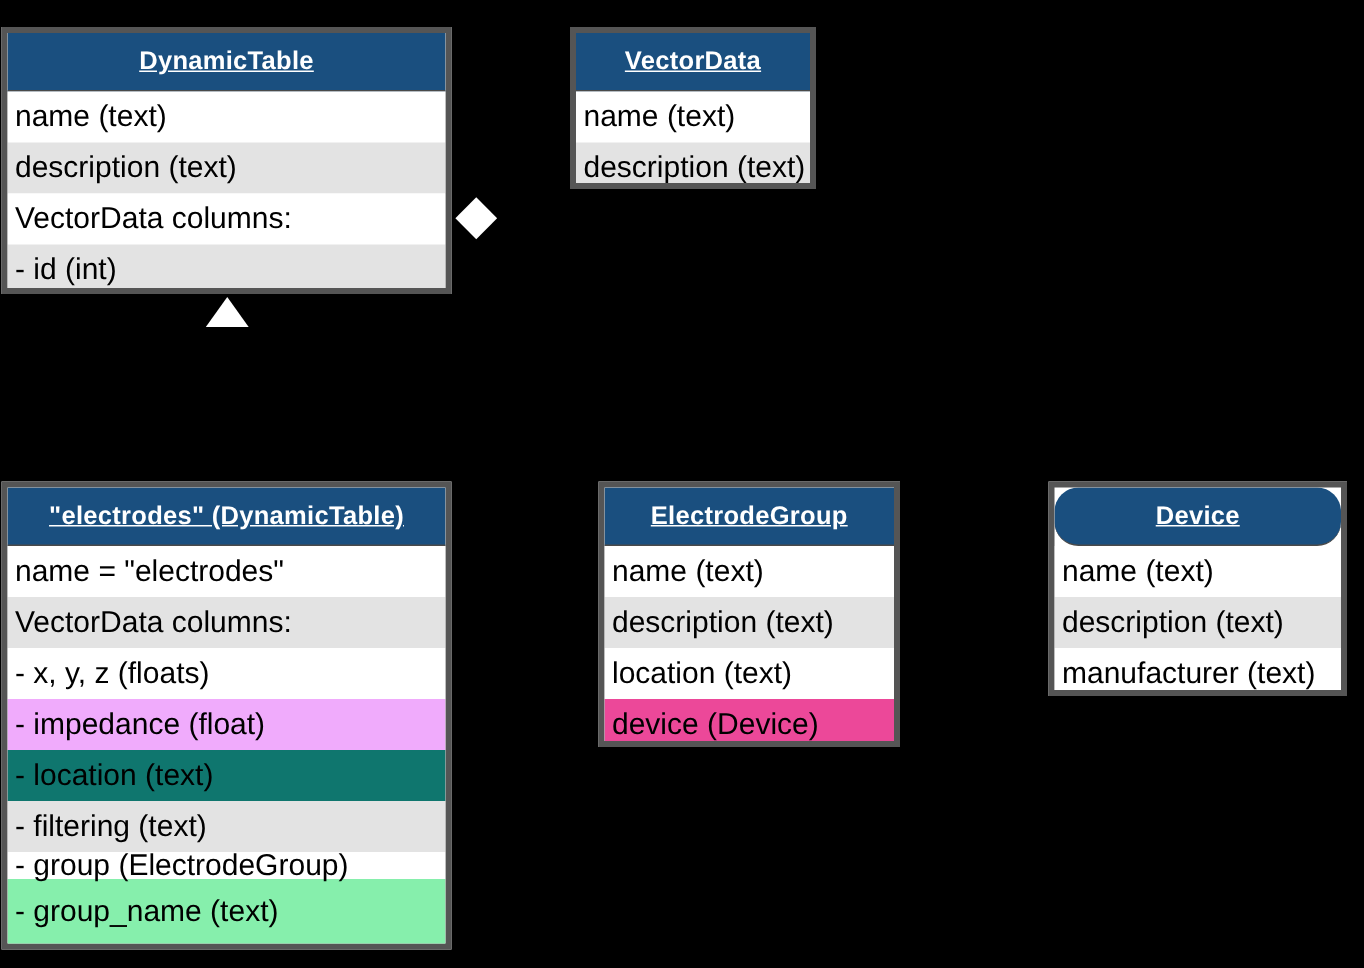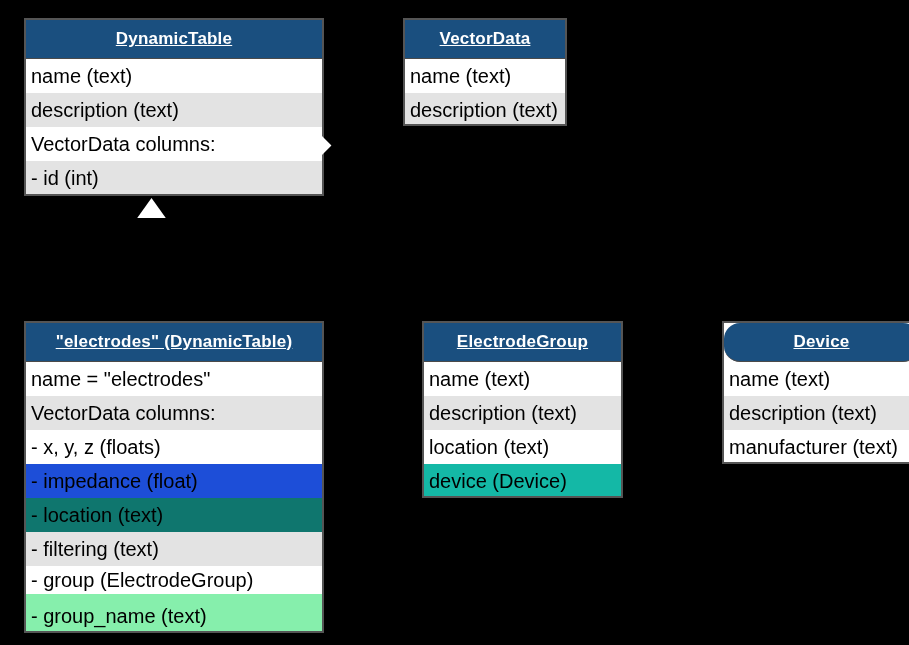"DynamicTable" .uml-class { border: 2px solid #3b82f6 -> 4px solid #3b82f6; margin-left: 23px -> none }
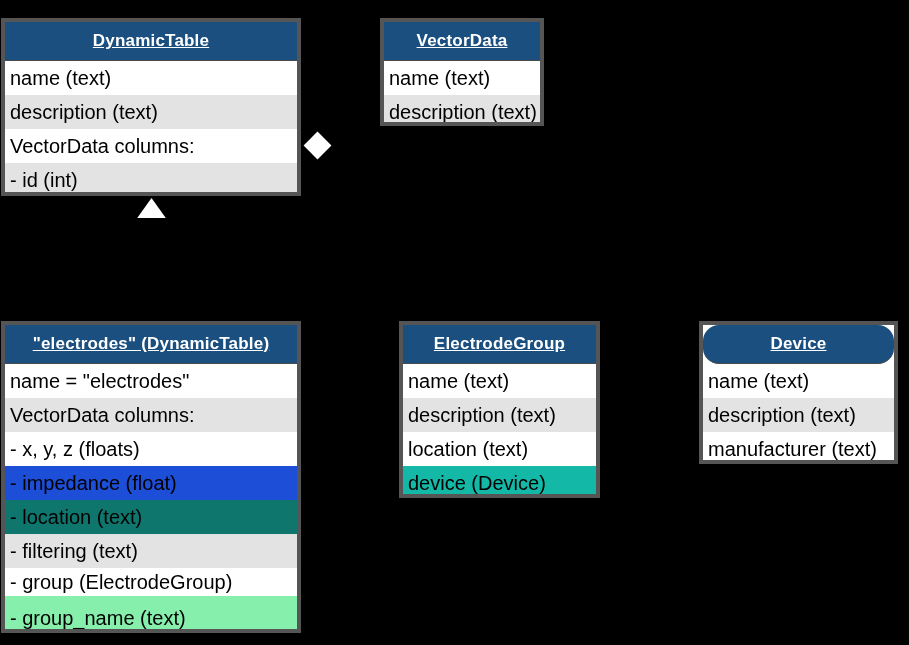"- impedance (float)" div.uml-row { background: #1d4ed8 -> #f0abfc }
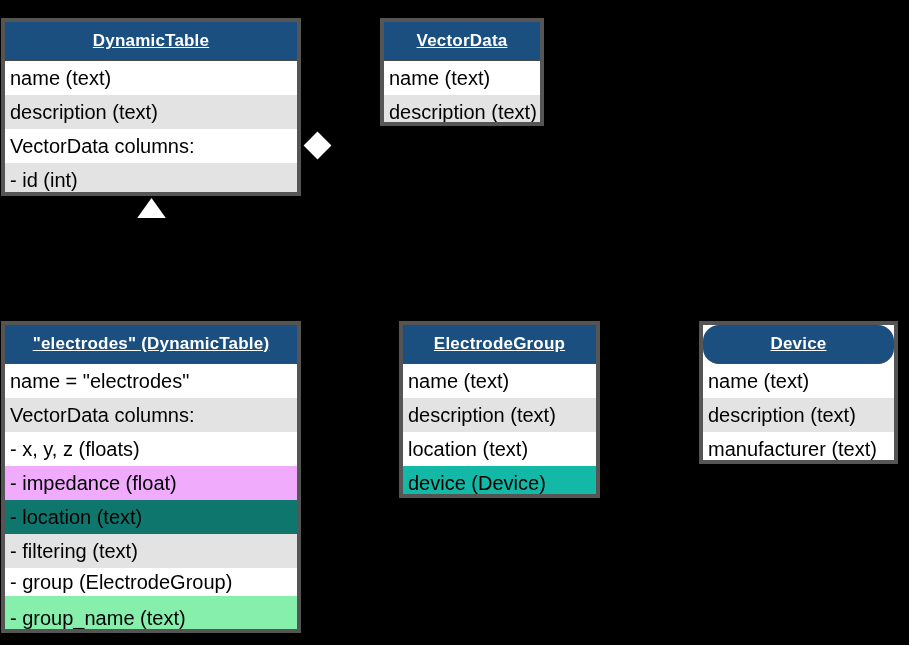"device (Device)" div.uml-row { background: #14b8a6 -> #ec4899 }
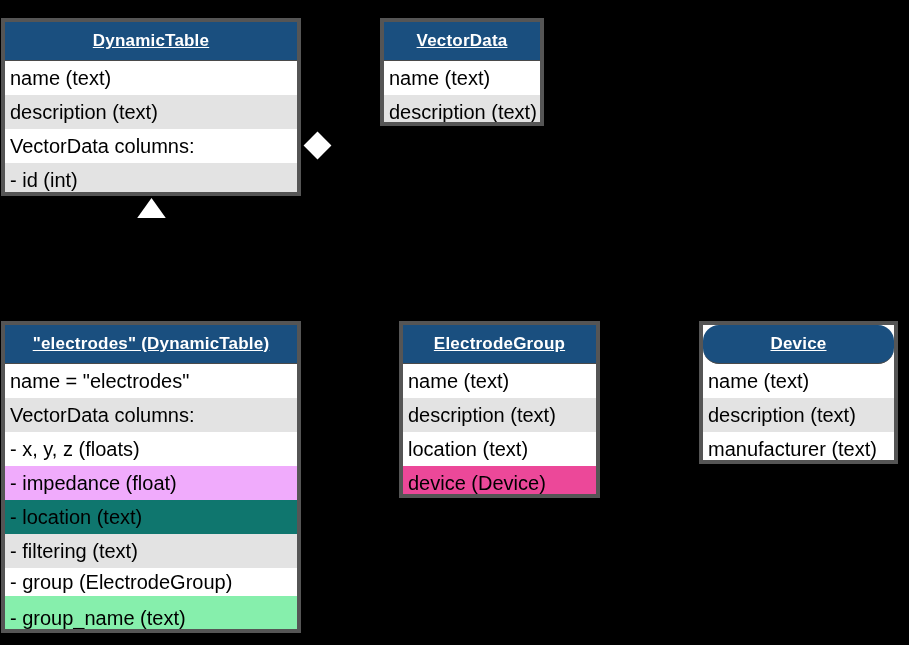"- group (ElectrodeGroup)" div.uml-row { height: 28px -> 18px }
